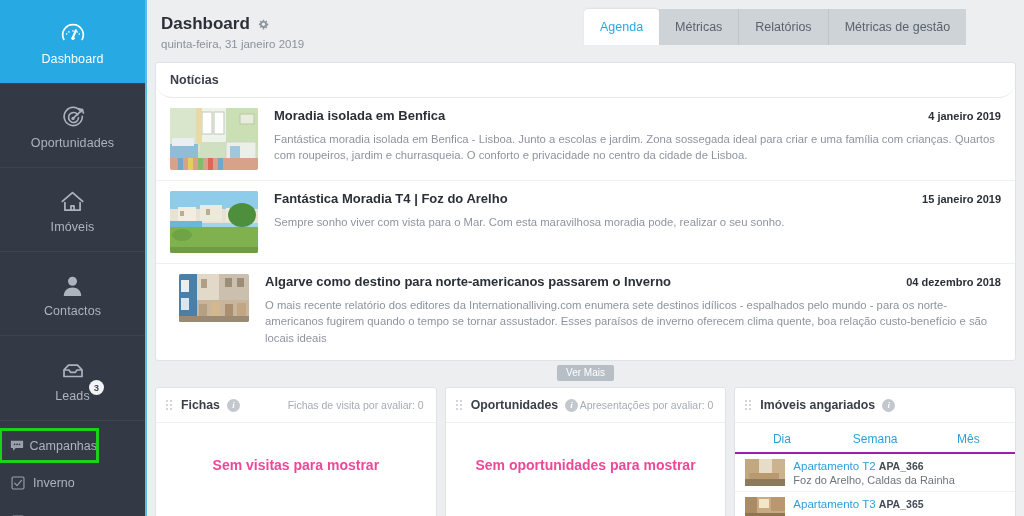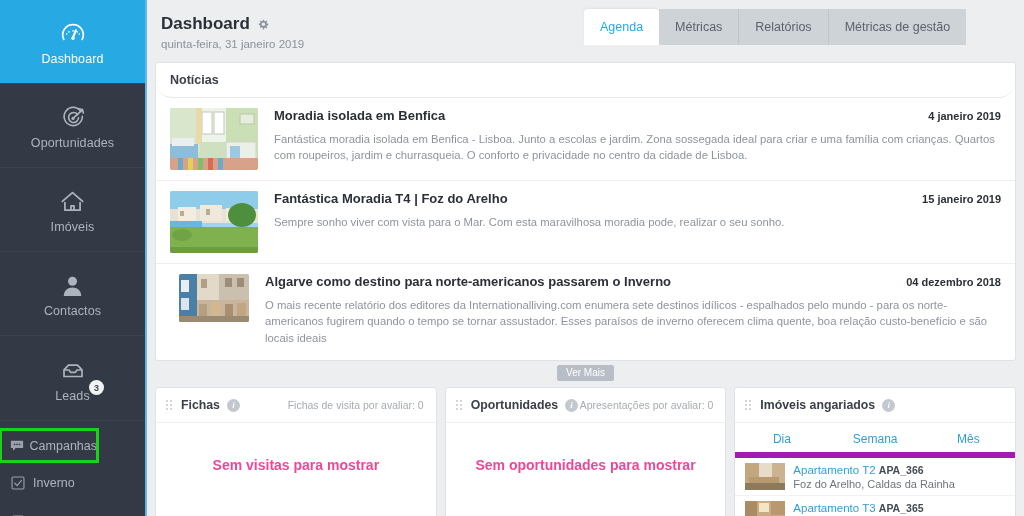"Dia" .seg-row { border-bottom: 6px solid #a21caf -> 2px solid #a21caf }
